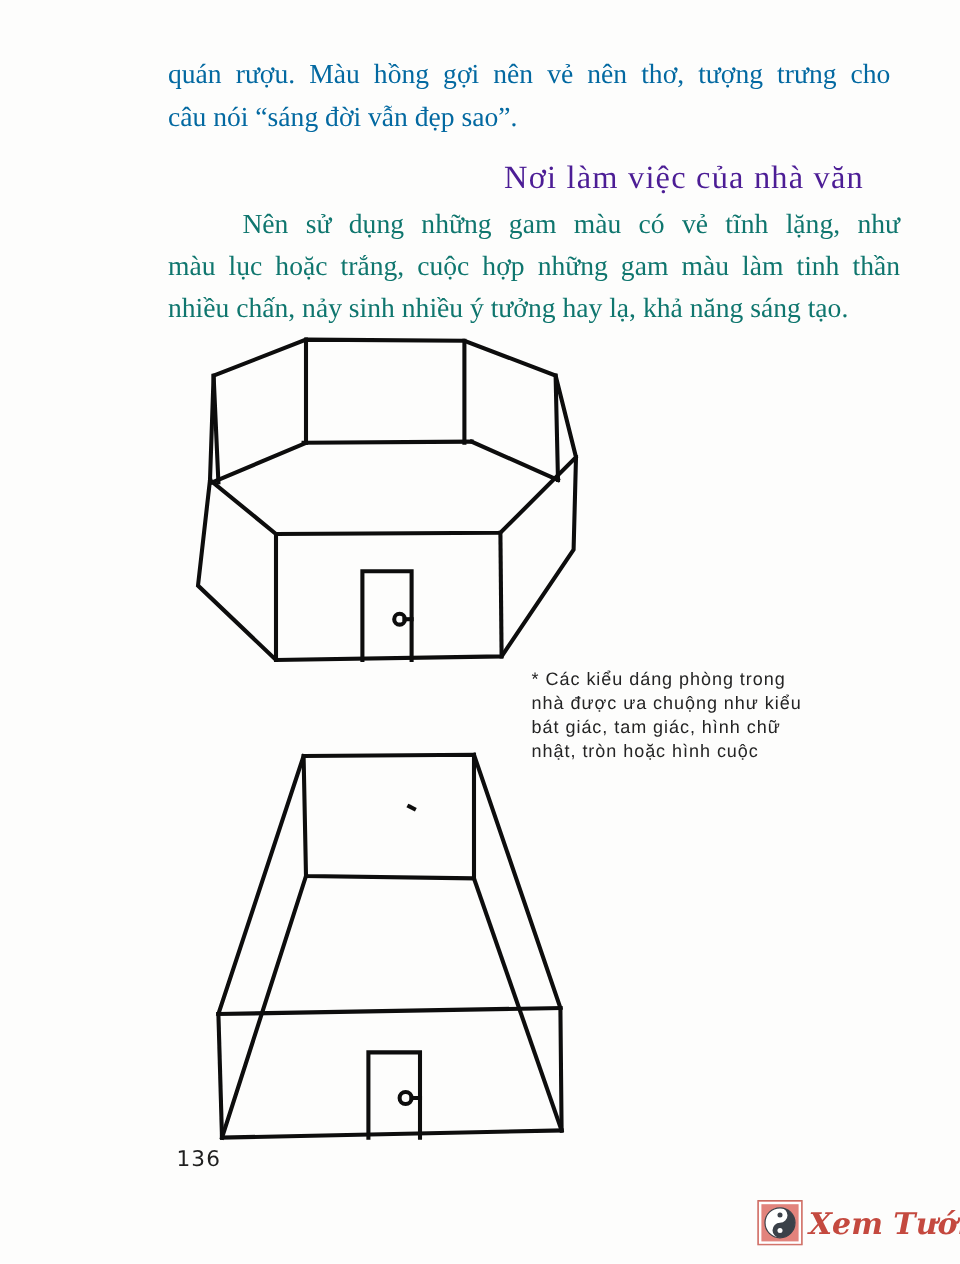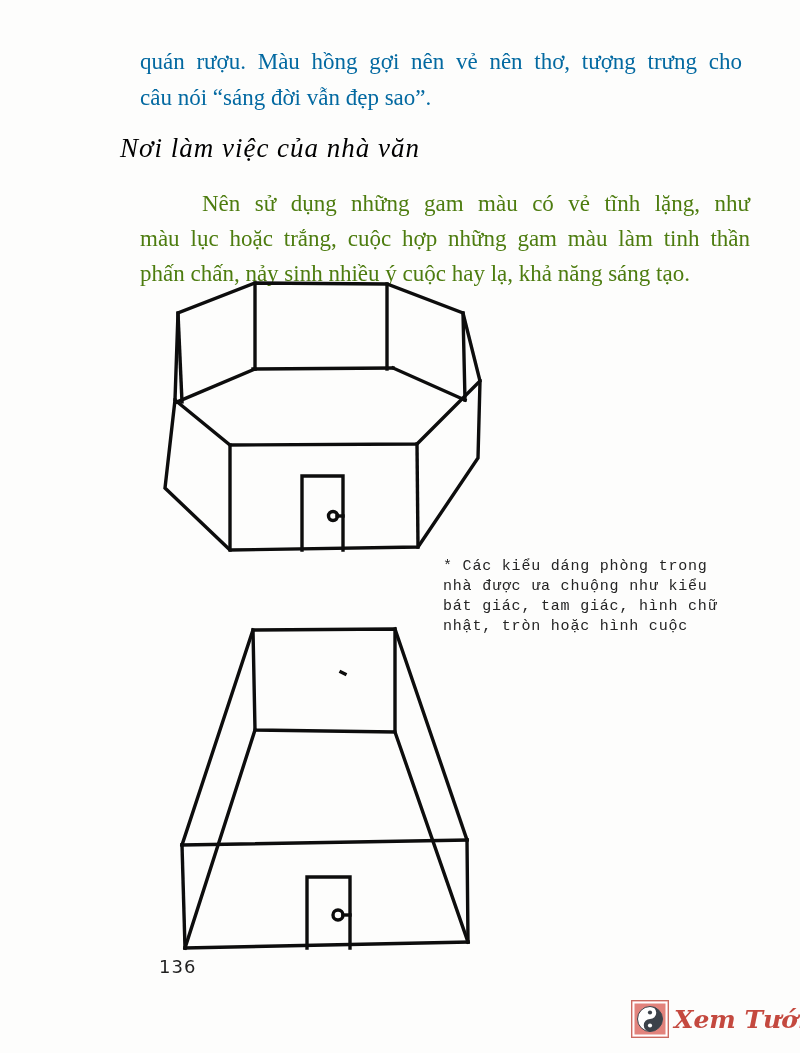"Nơi làm việc của nhà" .heading { color: #000000 -> #4c1d95; font-style: italic -> none; text-align: left -> right }
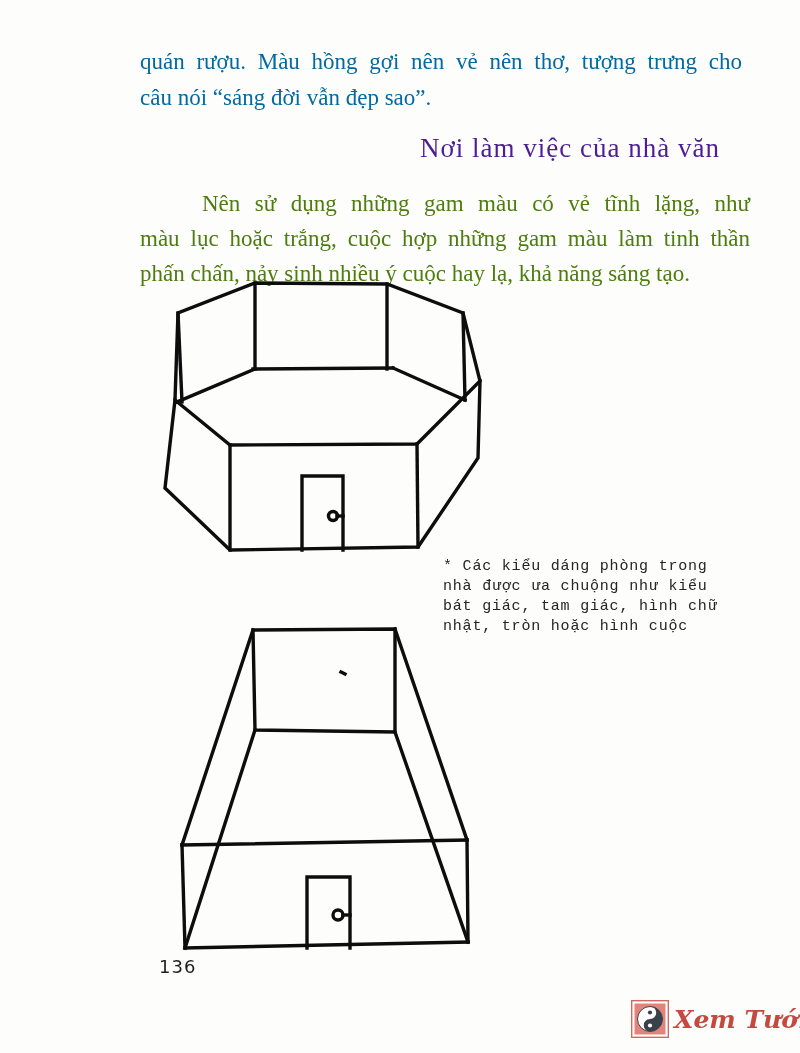"Nên sử dụng những gam" .para-main { color: #4d7c0f -> #0f766e; top: 186px -> 169px }
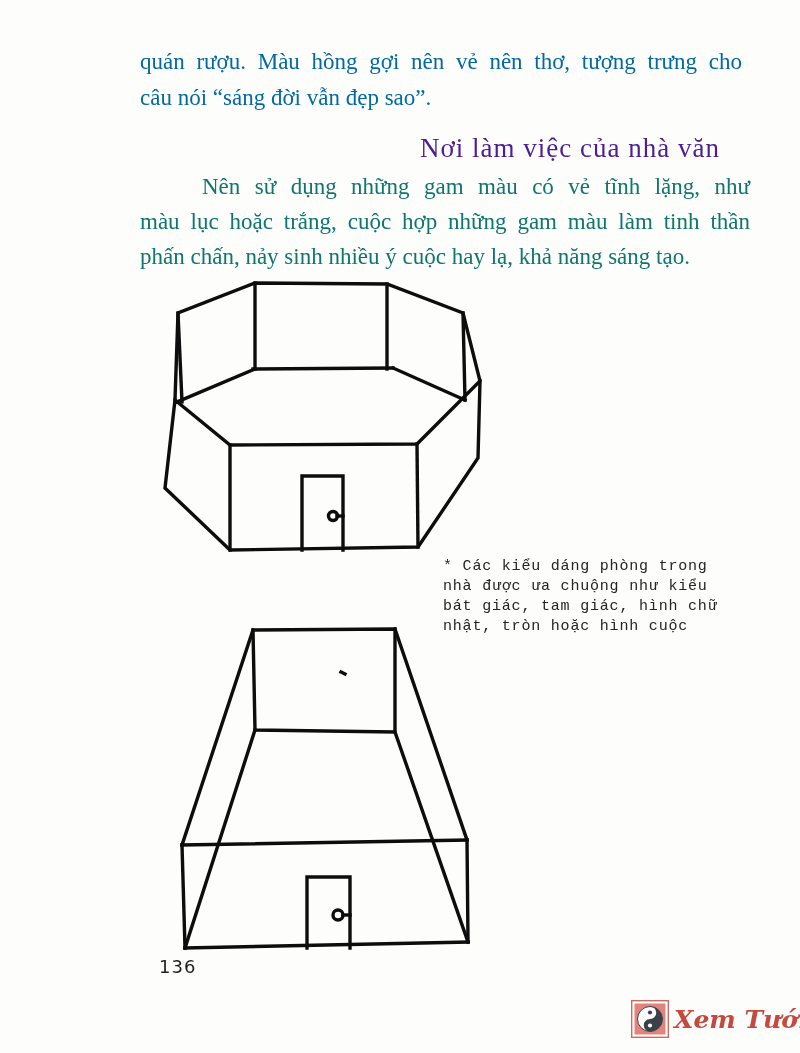"phấn chấn, nảy sinh nhiều" div.lline { text: phấn chấn, nảy sinh nhiều ý cuộc -> nhiều chấn, nảy sinh nhiều ý tưởng }
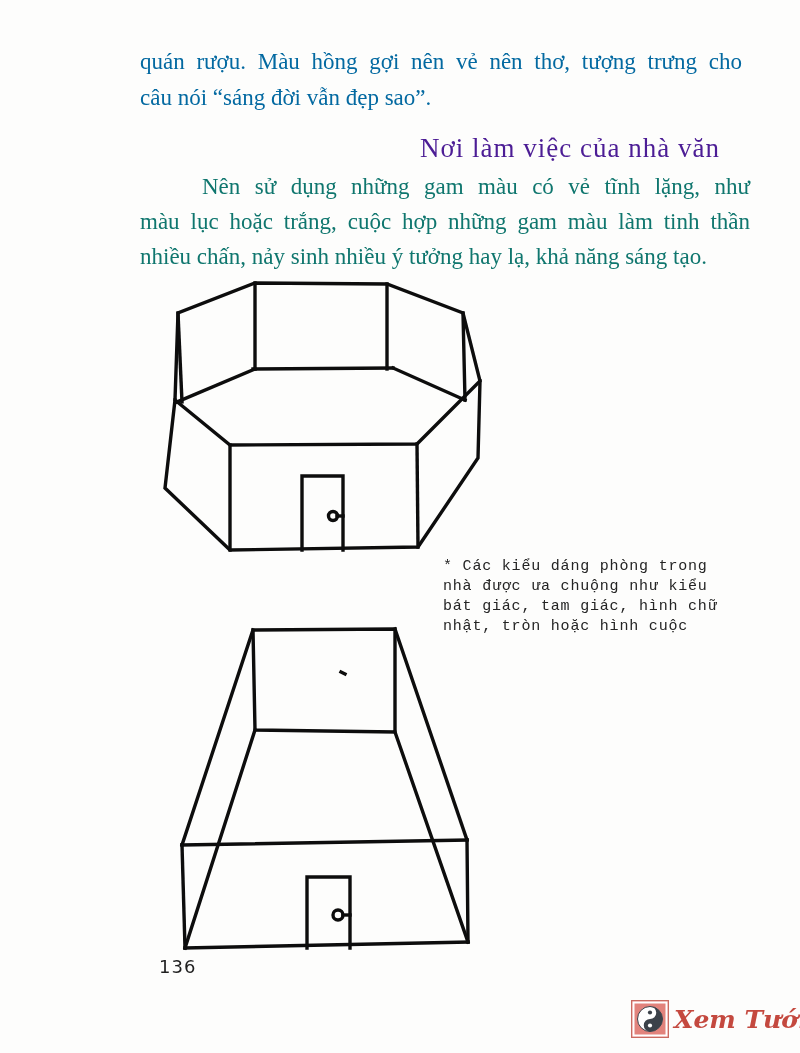"* Các kiểu dáng phòng" .caption { font-family: Liberation Mono, monospace -> Liberation Sans, sans-serif }
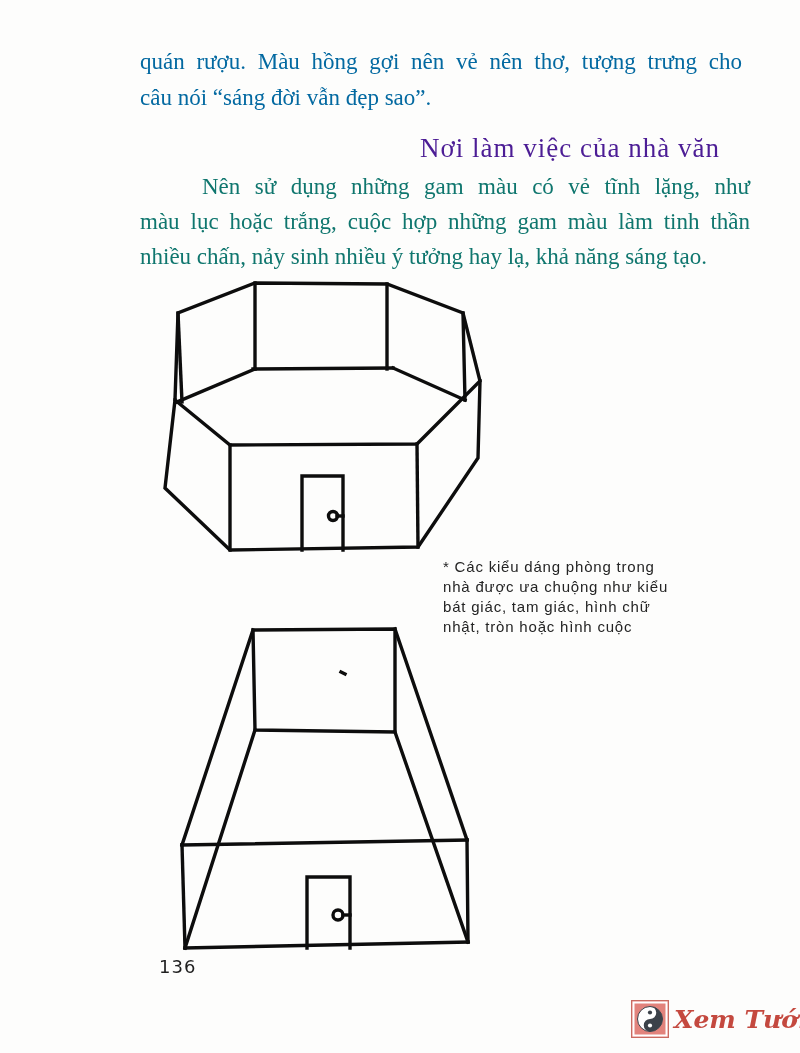"136" .pagenum { margin-left: 12px -> none }
